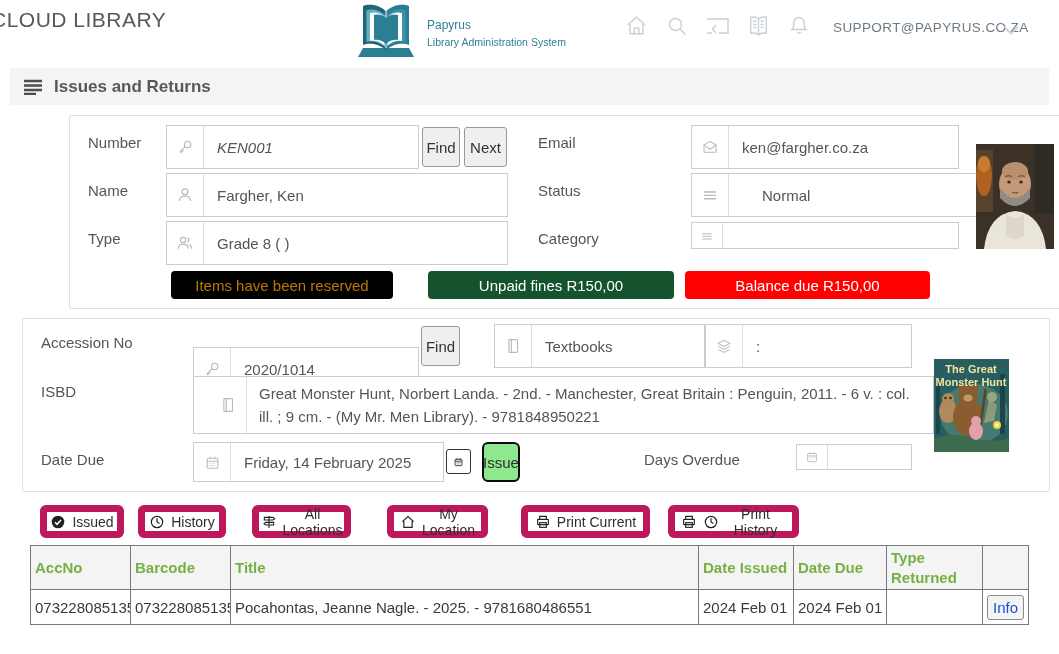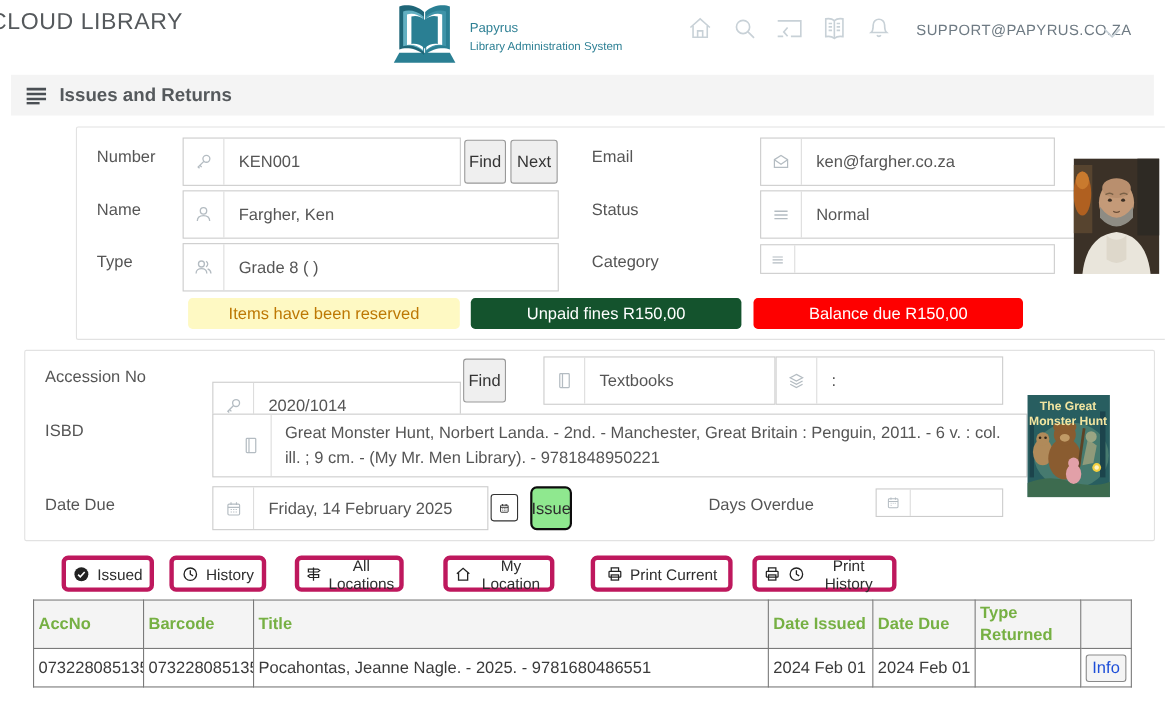"KEN001" div.igroup { font-style: none -> italic }
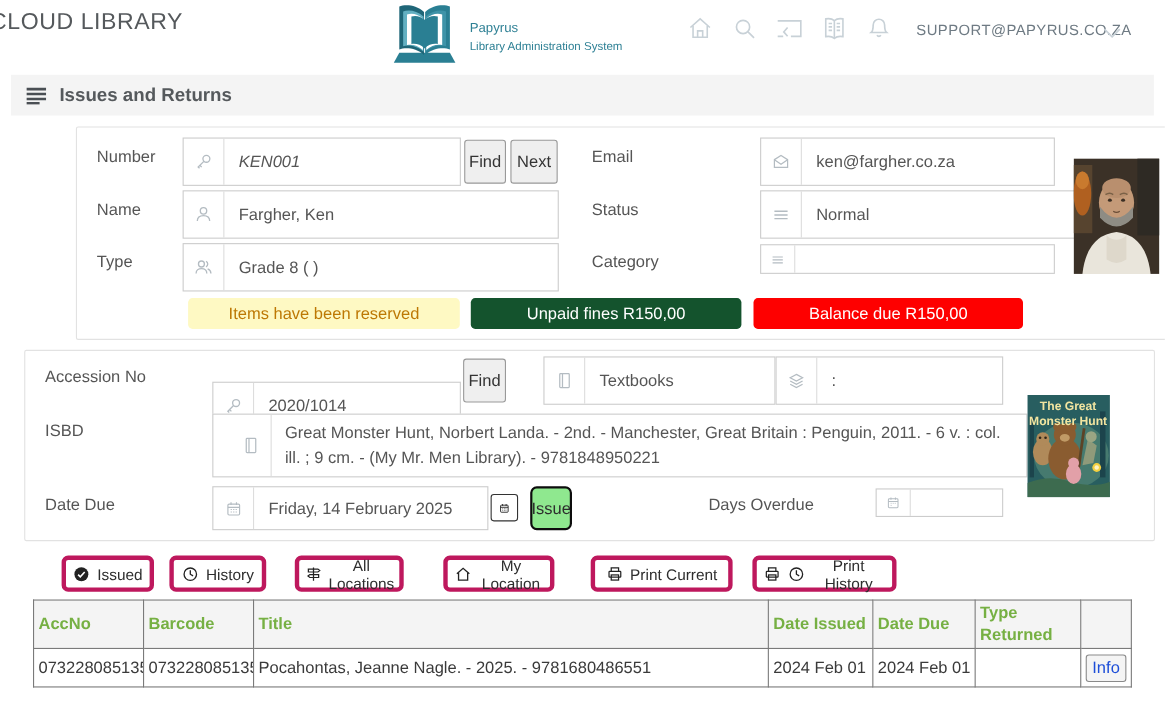"Normal" div.igroup { gap: none -> 20px }
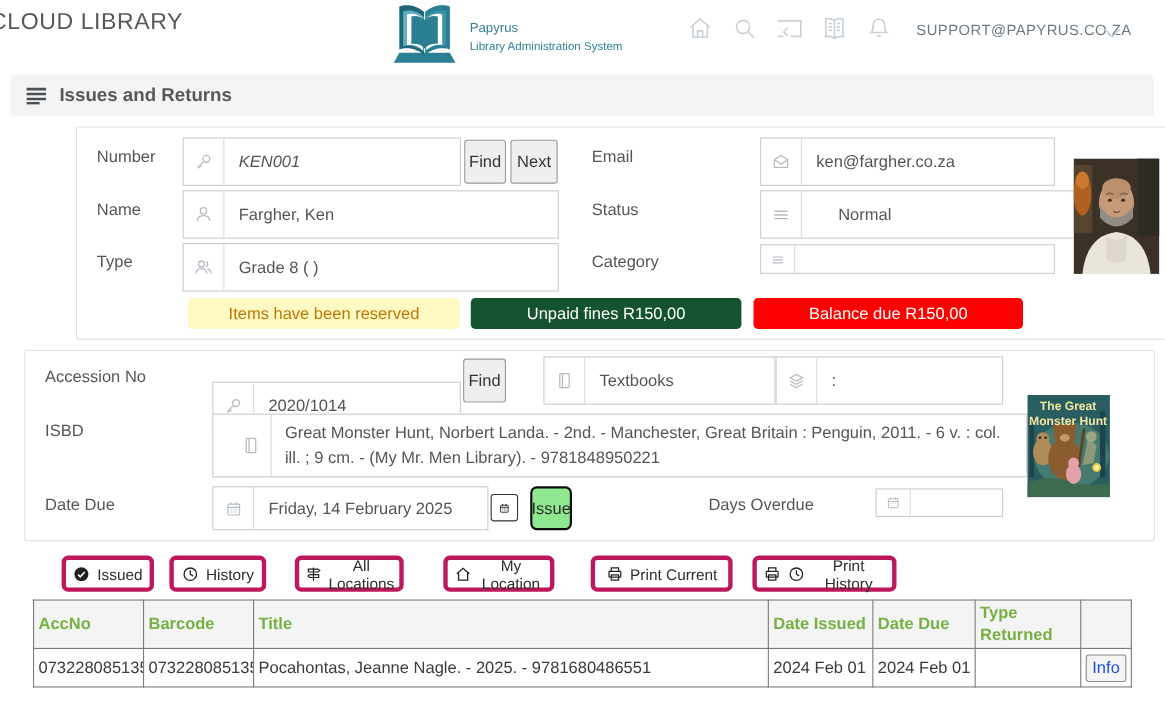"Items have been reserved" div.badge { background: #fef9c3 -> #000000; width: 247px -> 222px }
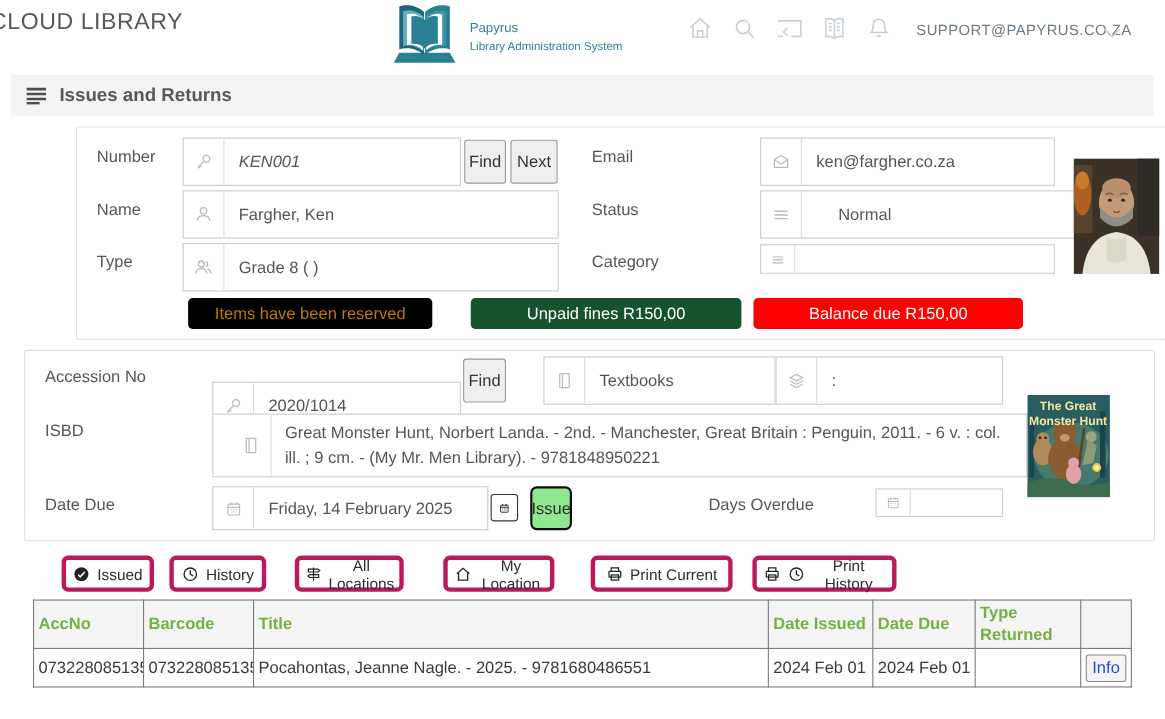"Issued" .tbtn { border: 4px solid #be185d -> 7px solid #be185d; margin-left: 16px -> none }
